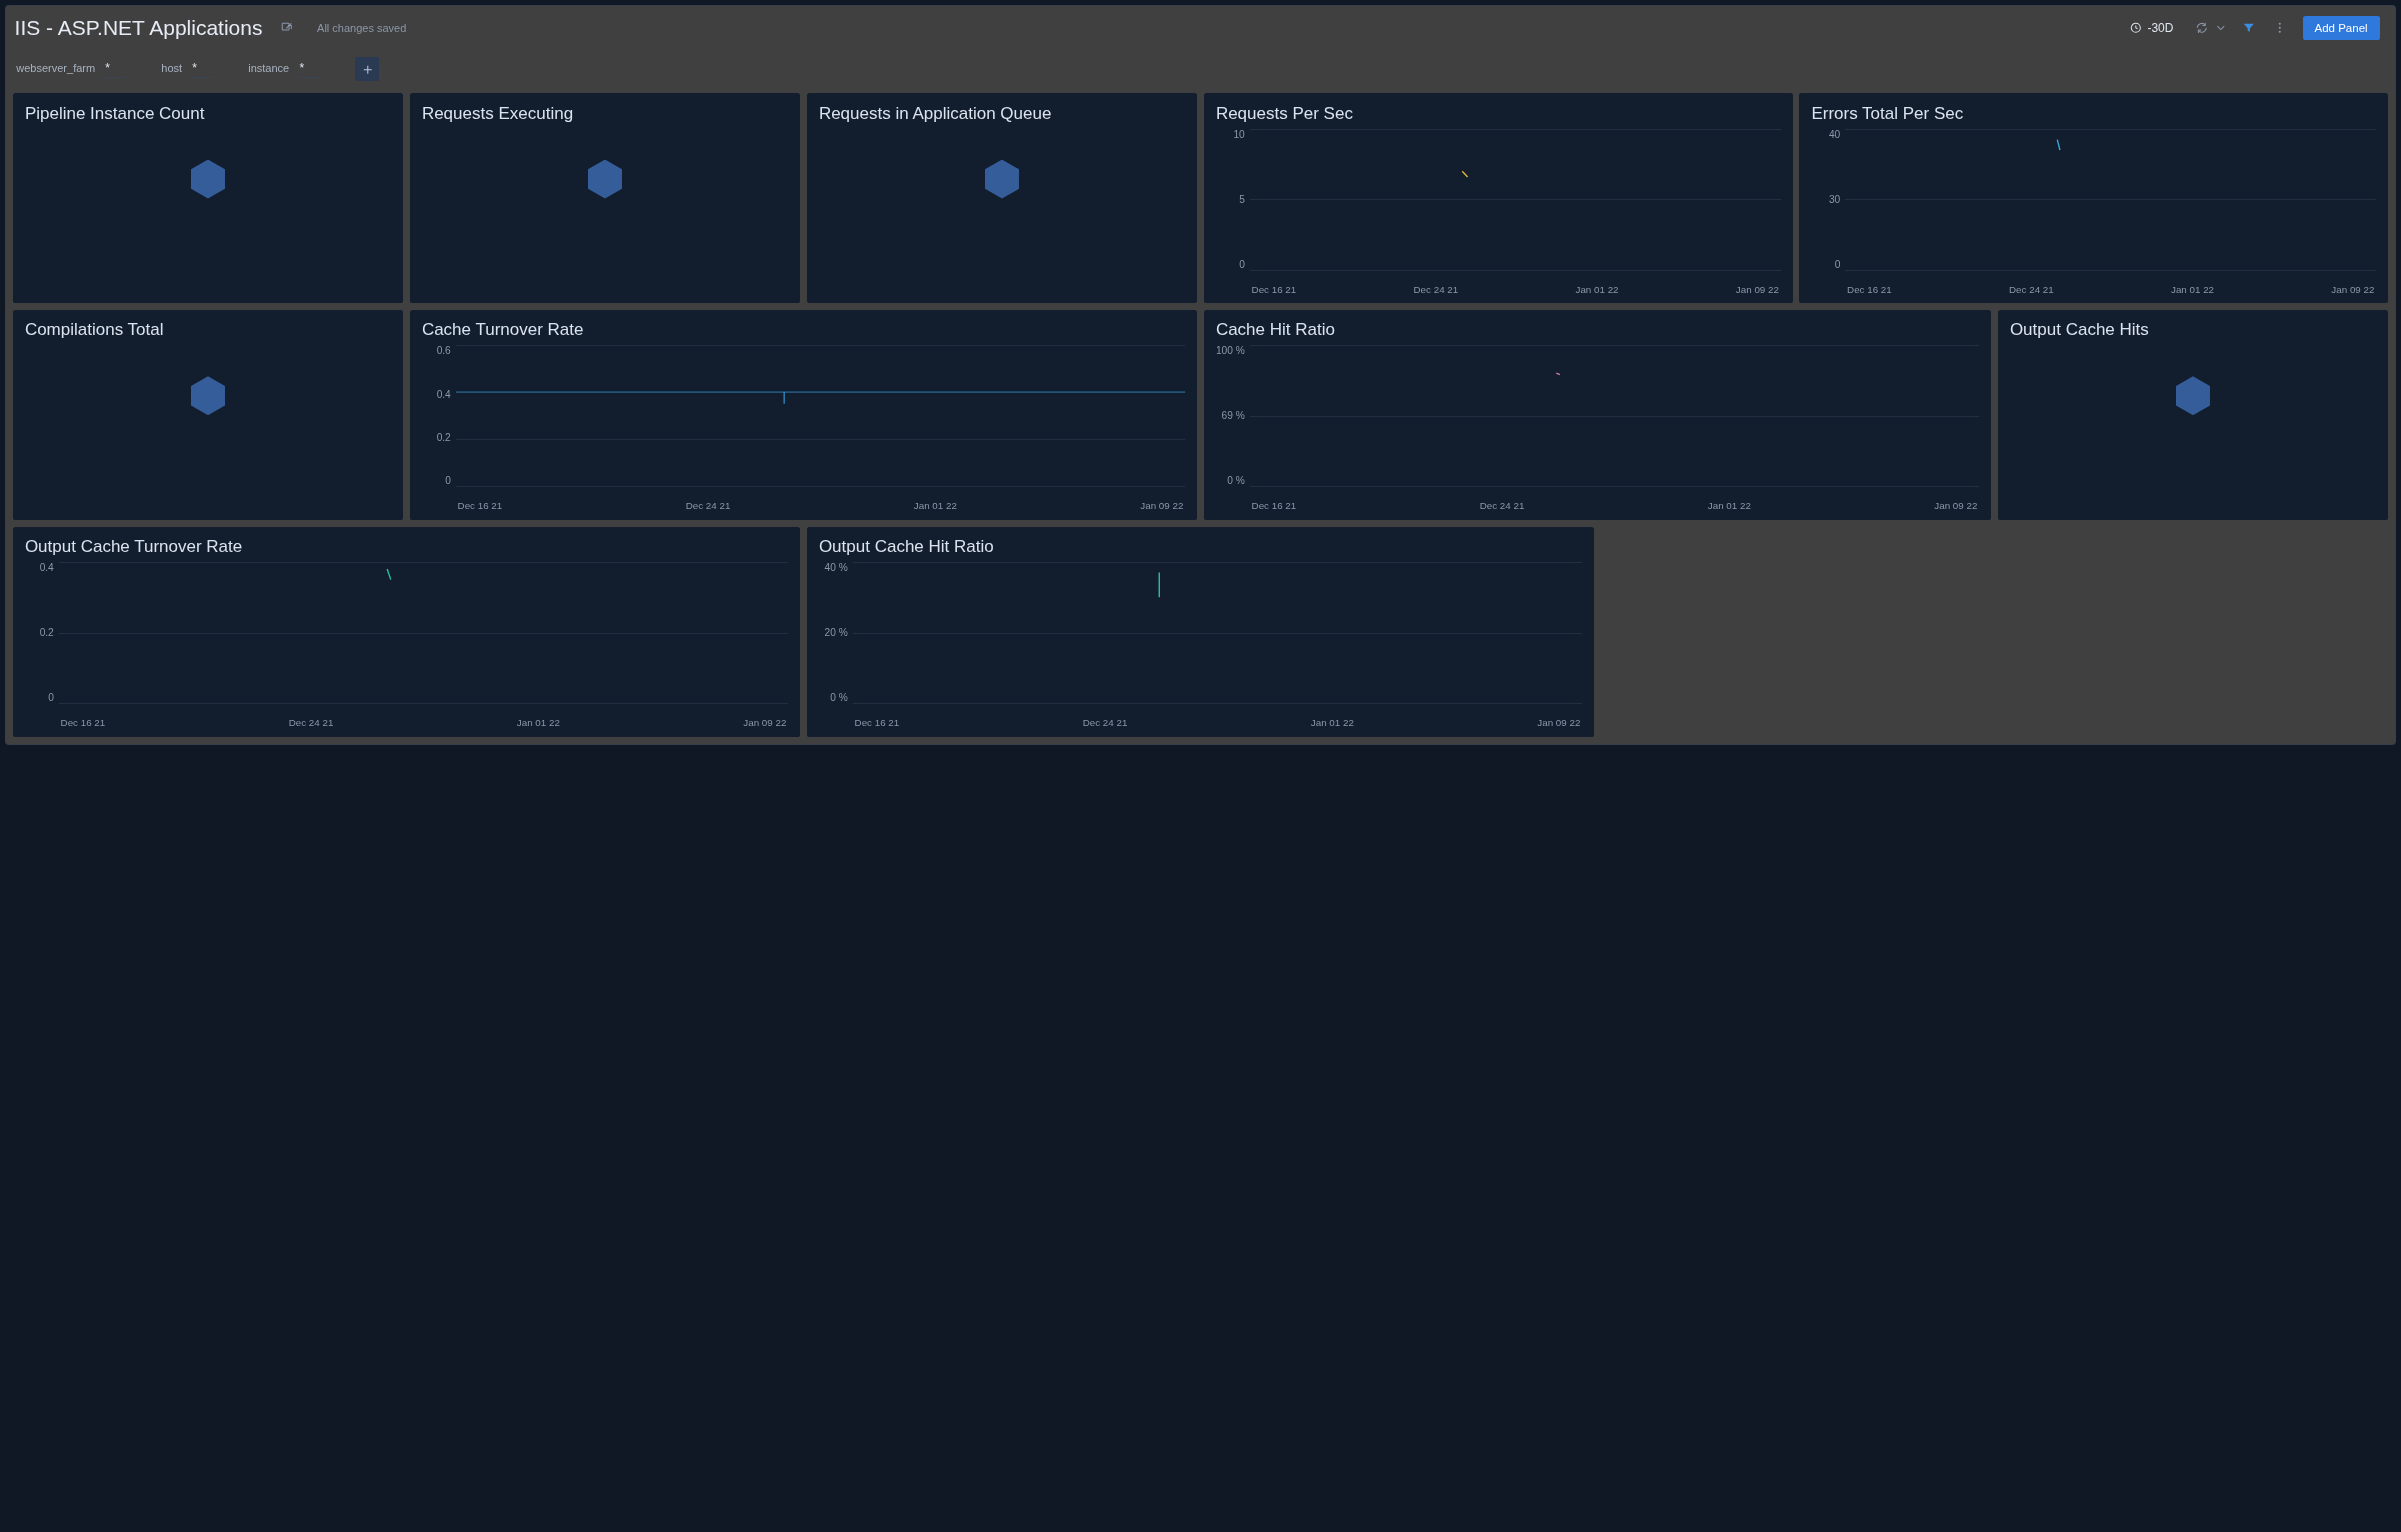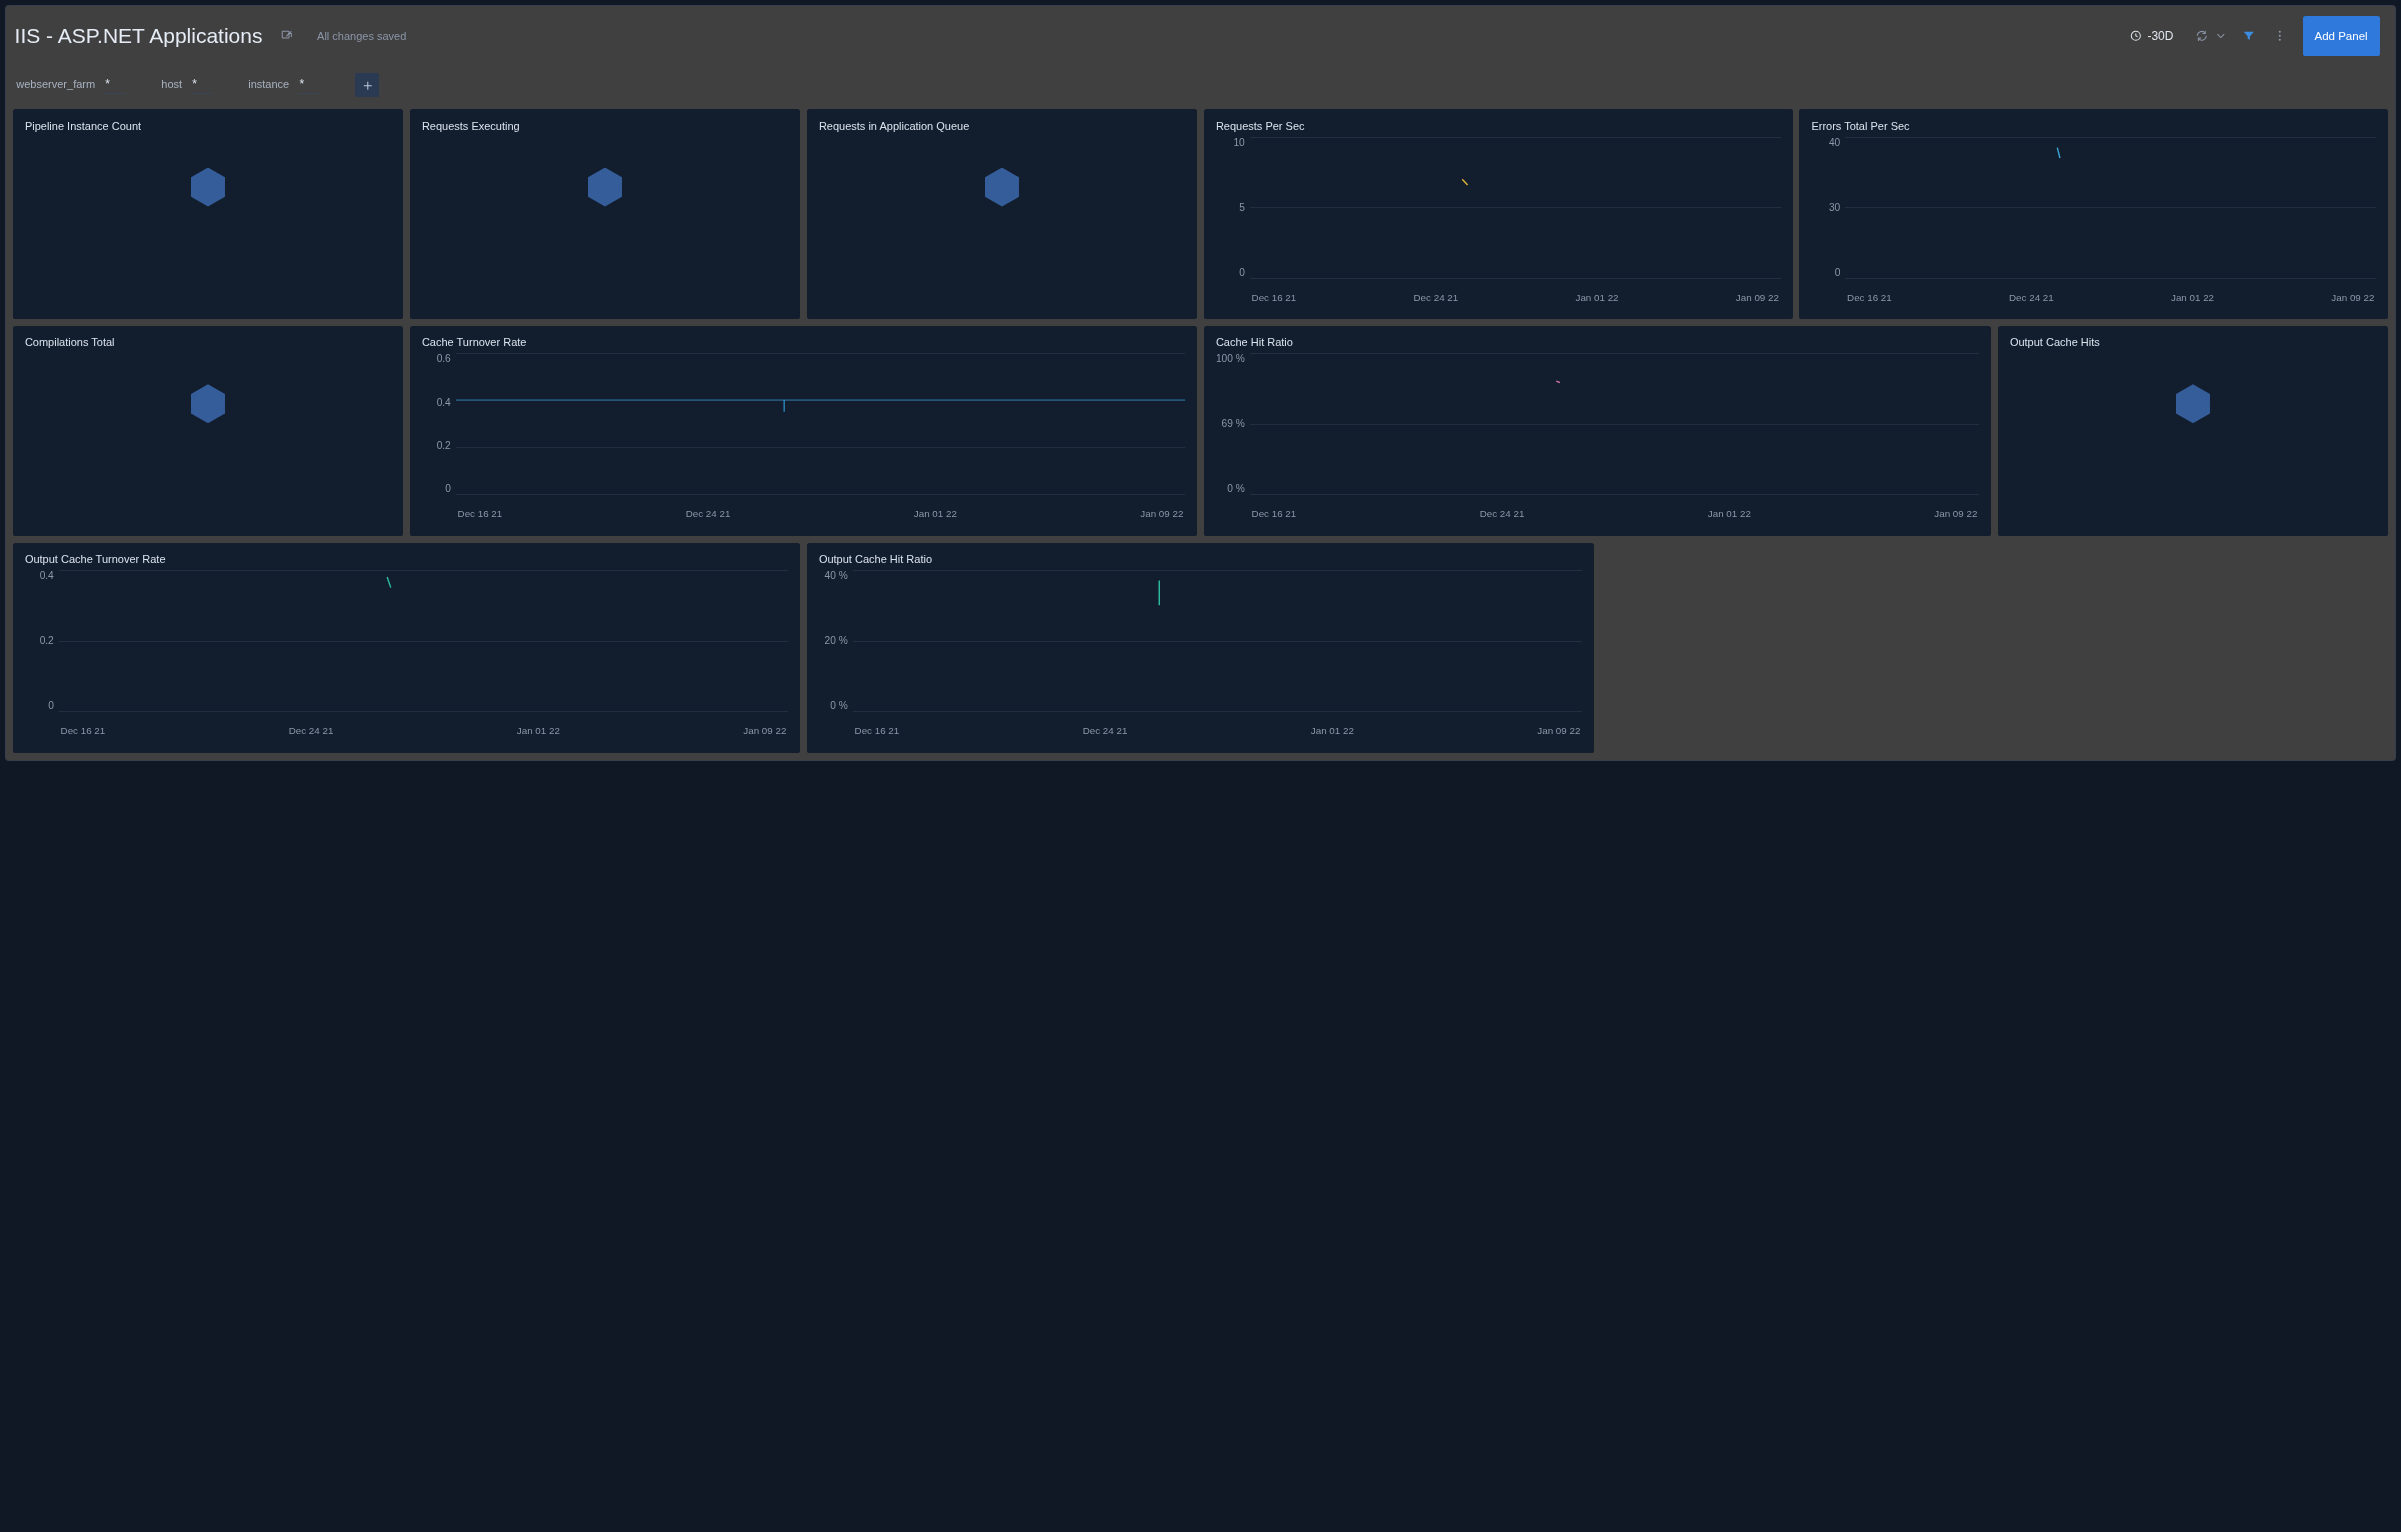"Add Panel" .add-panel-btn { padding: 14px 12px -> 6px 12px }
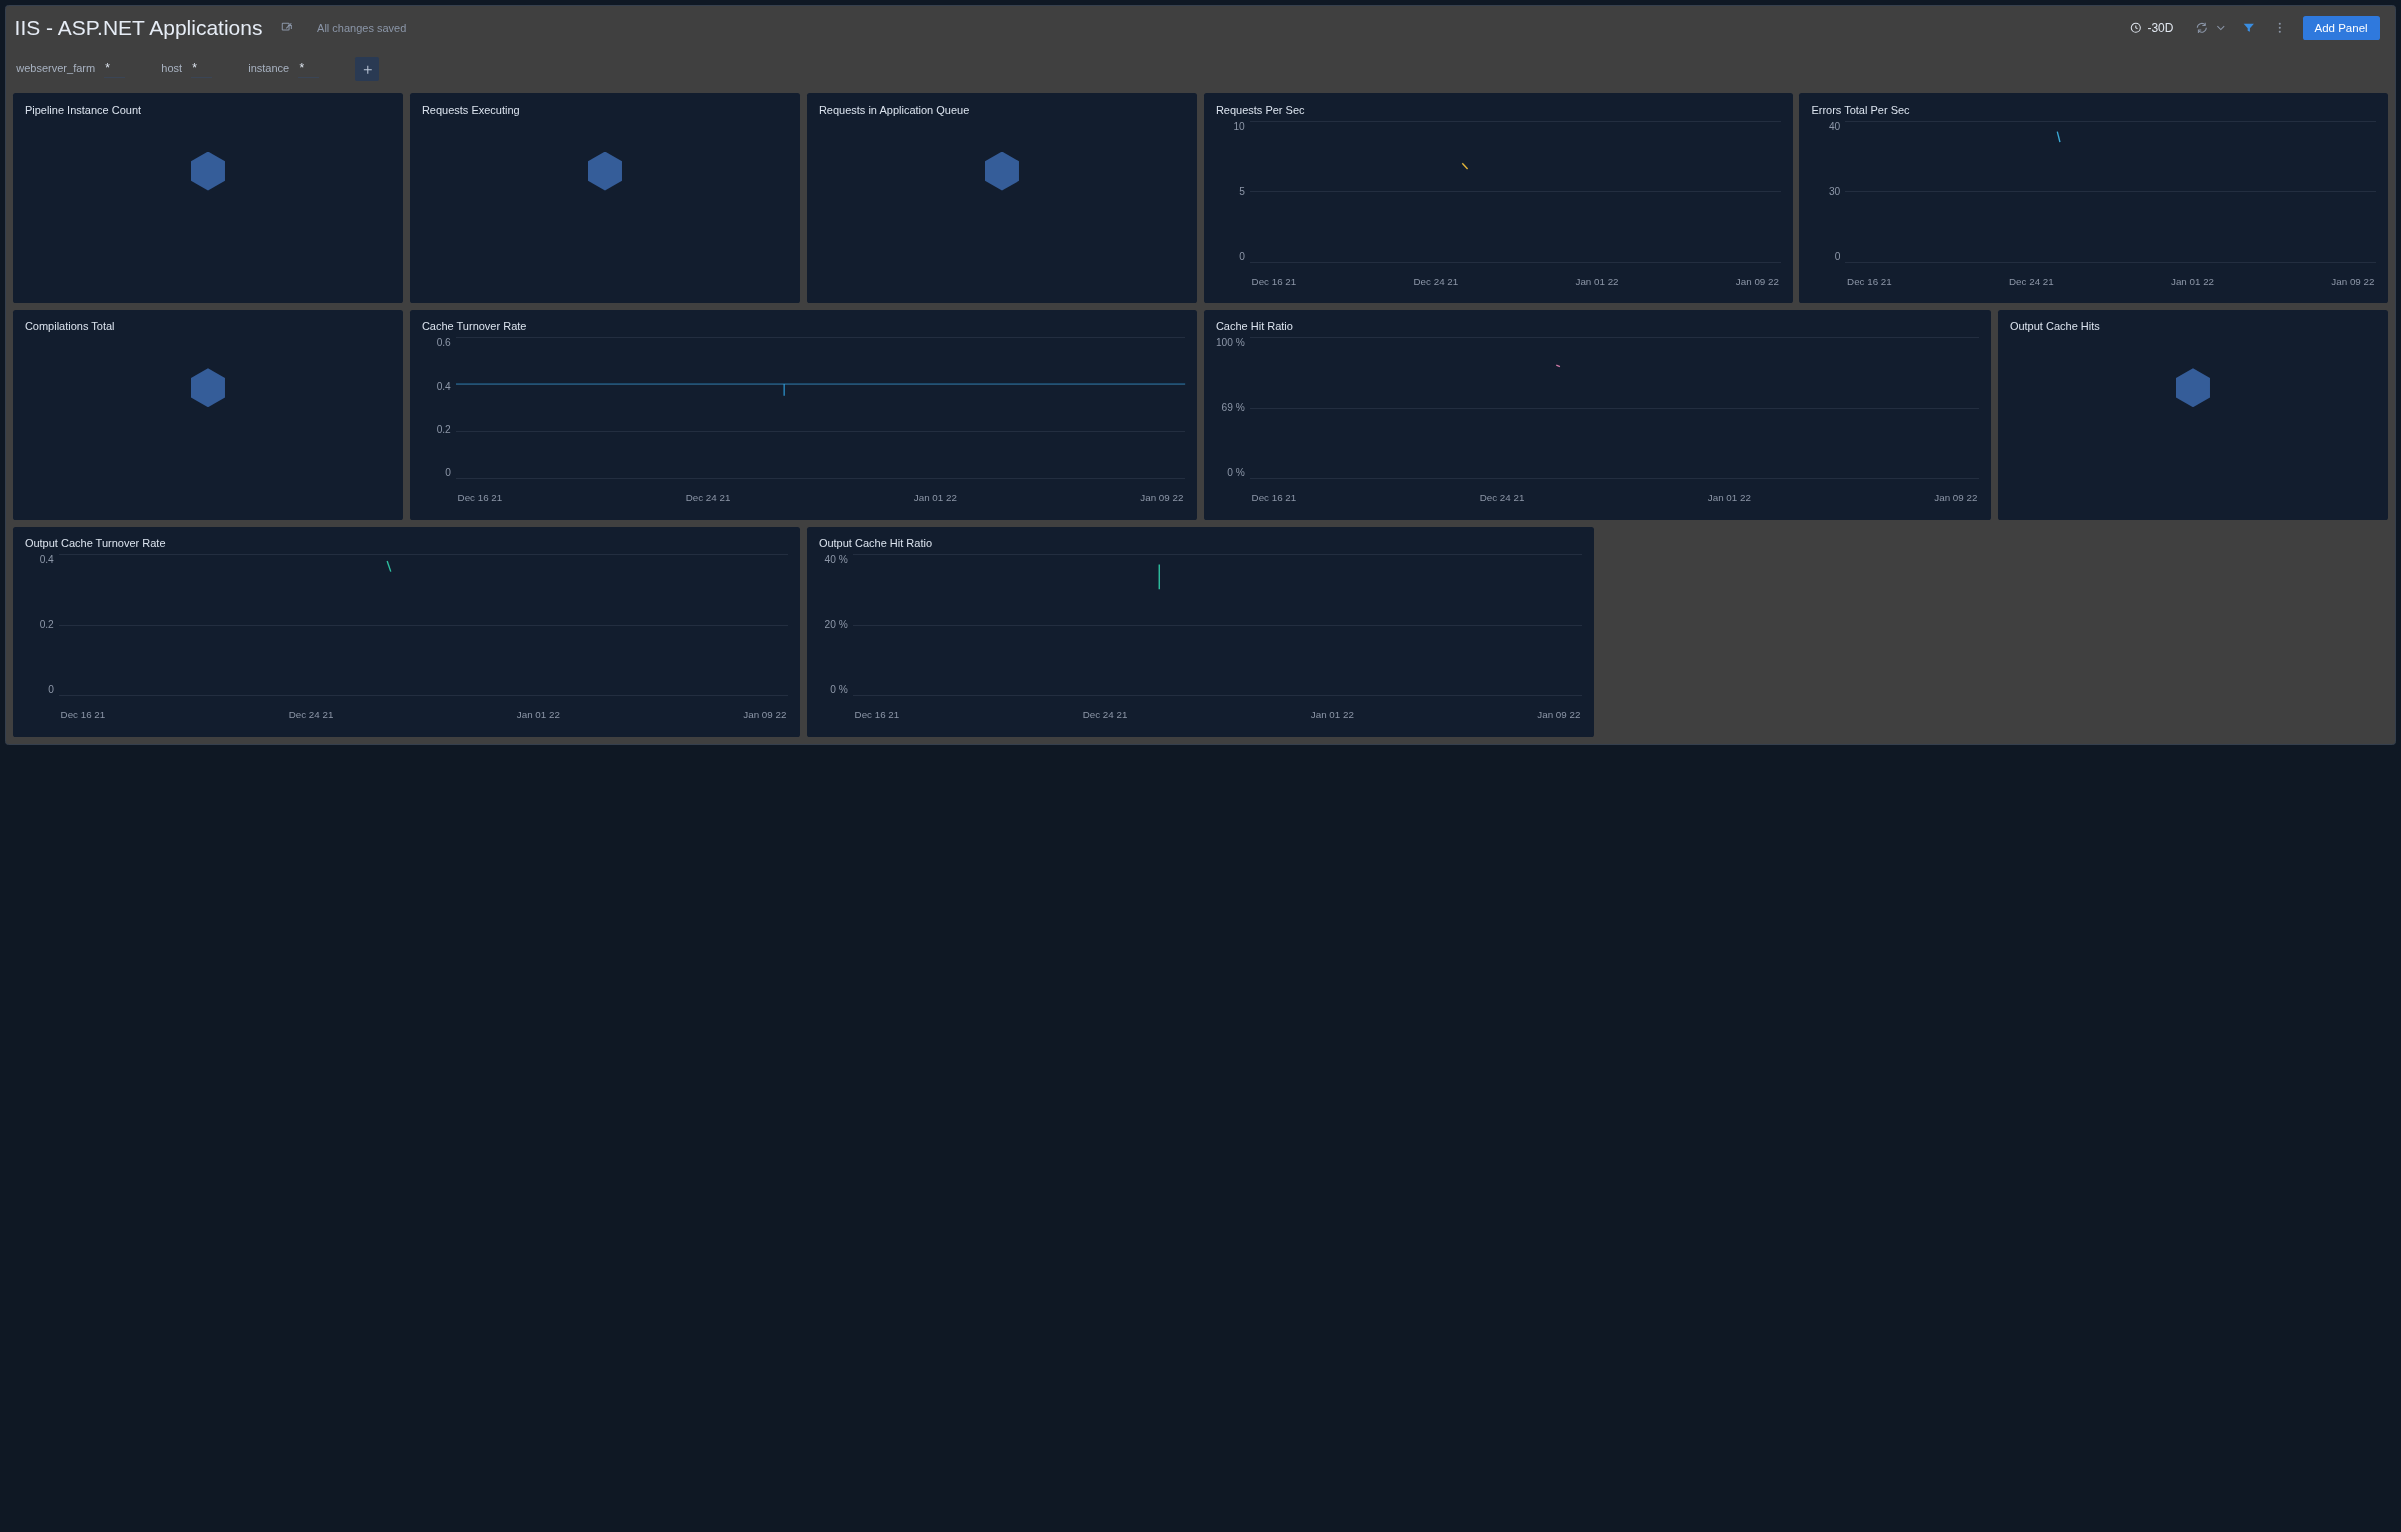"Pipeline Instance Count" .panel-title { font-size: 11px -> 17px }
